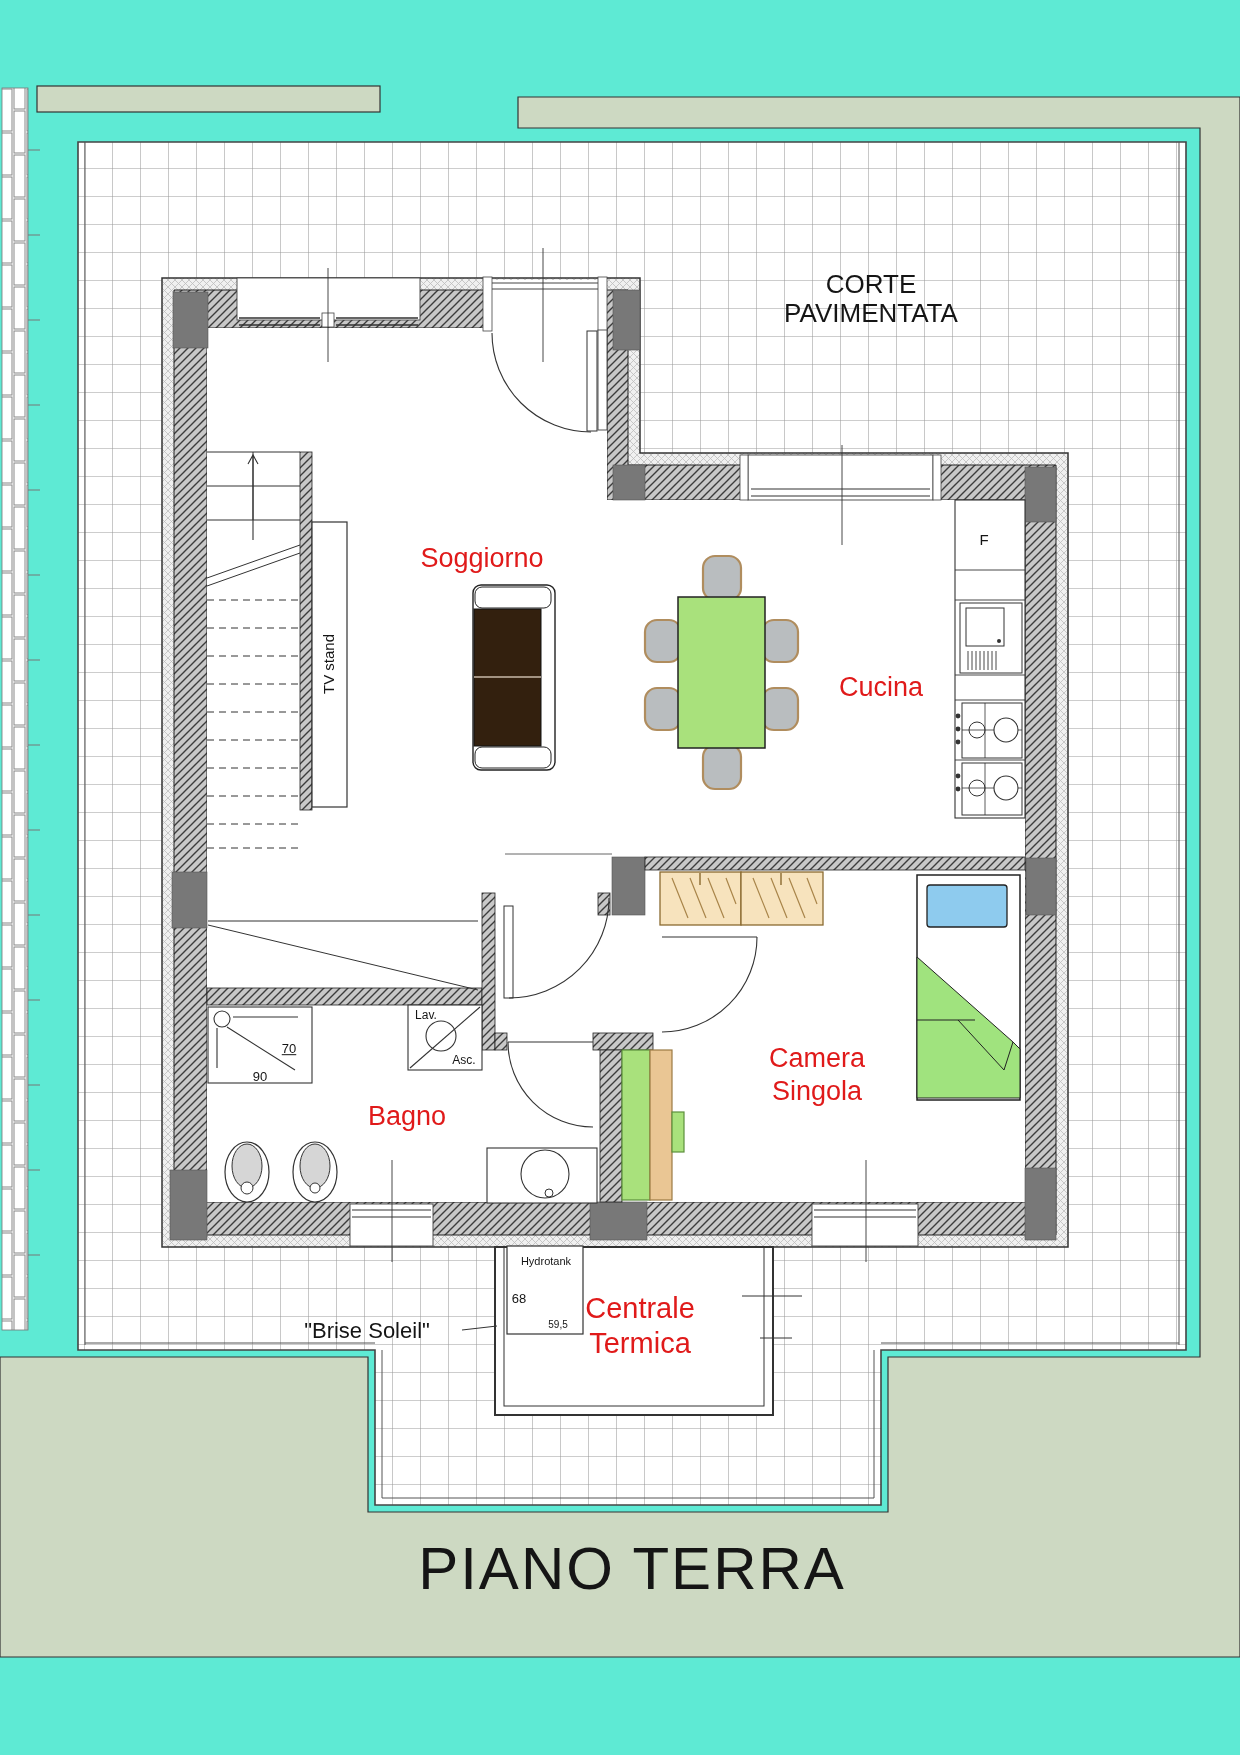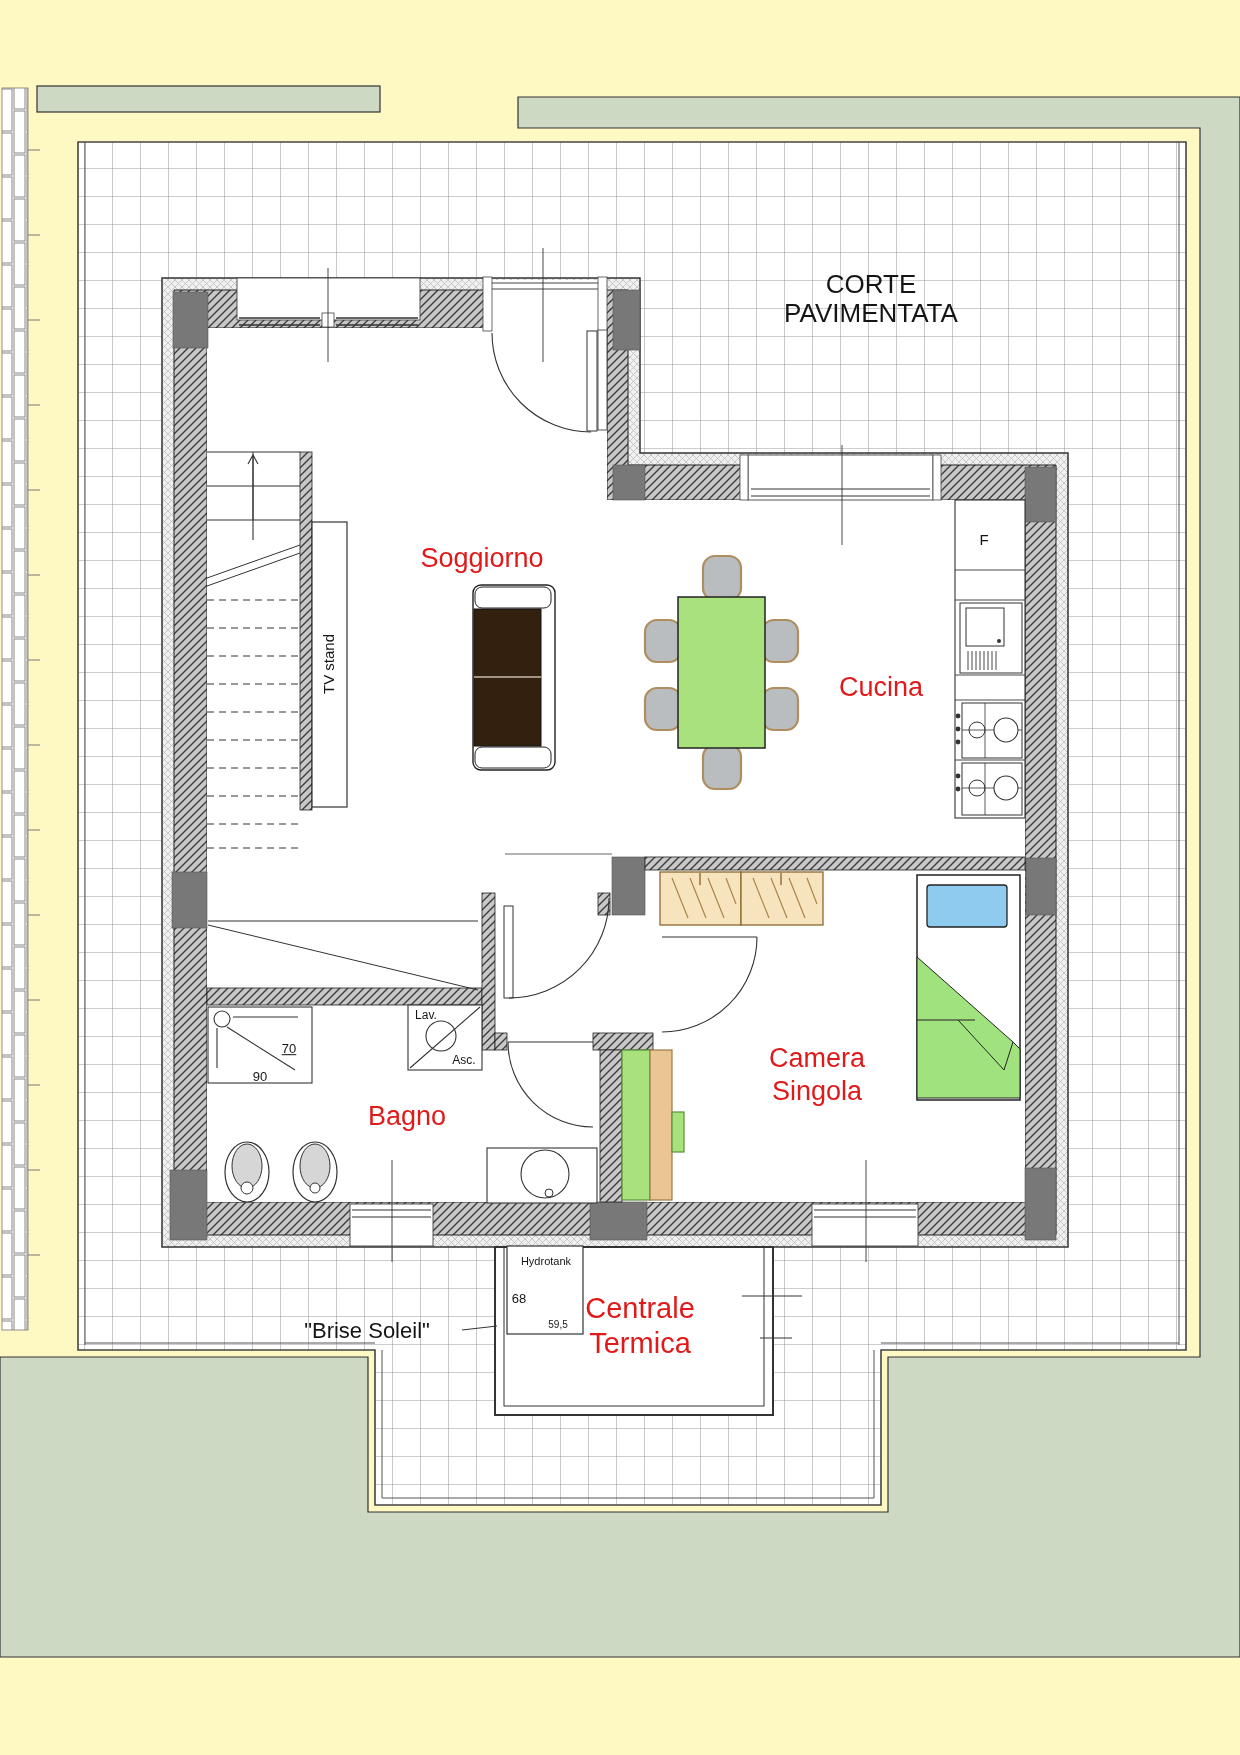"CORTE" .plan { background: #fef9c3 -> #5eead4 }
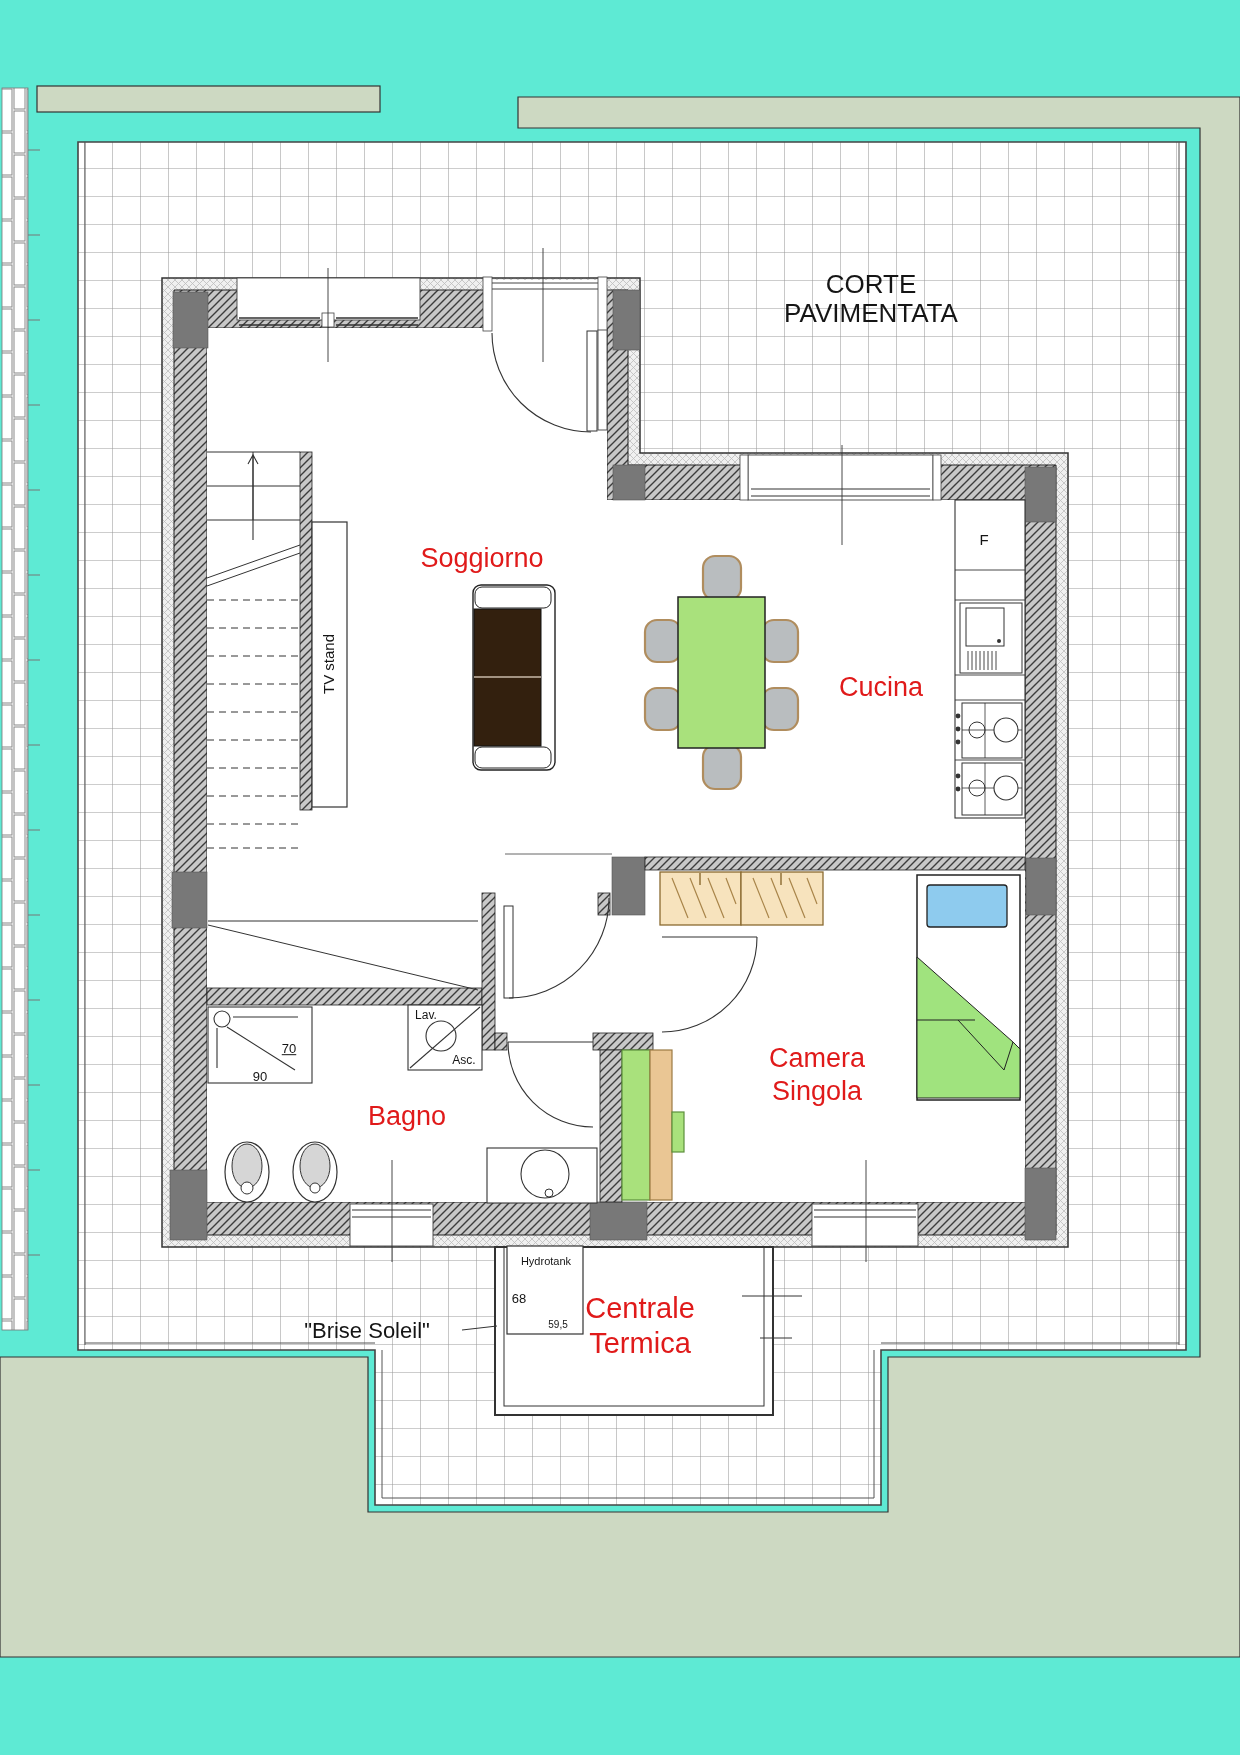"PIANO TERRA" div.label { html: none -> <div>PIANO TERRA</div> }
